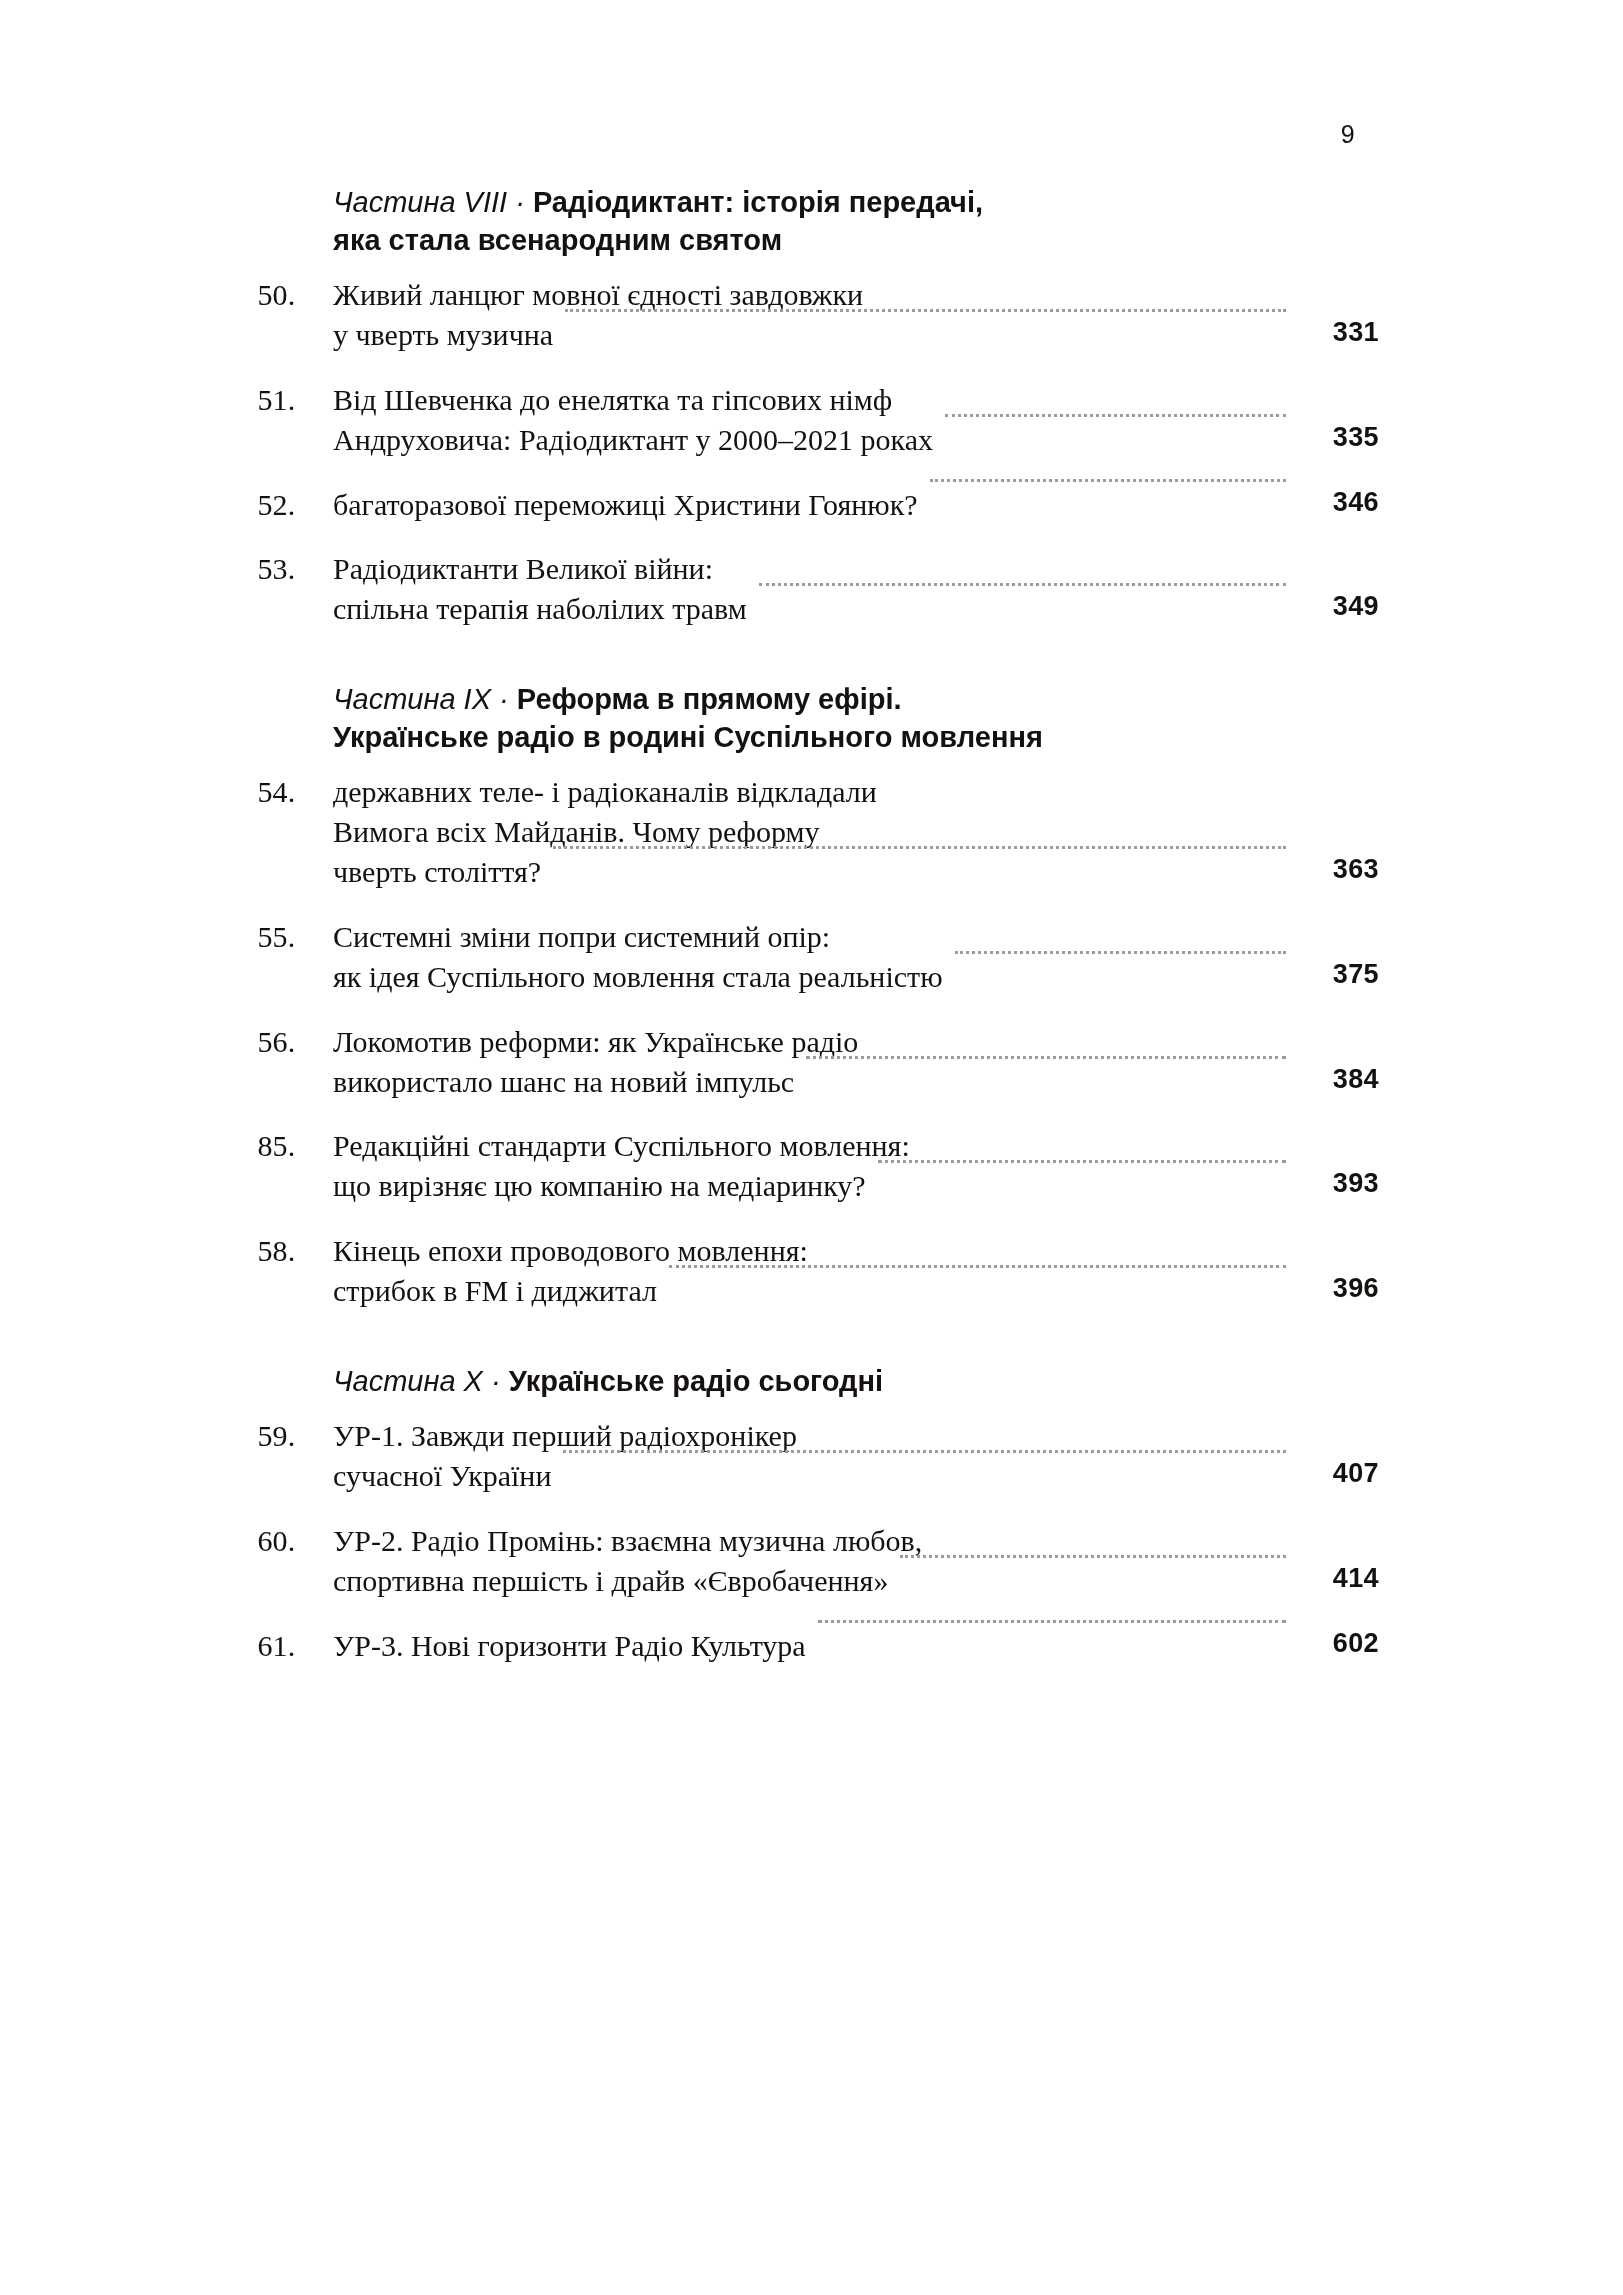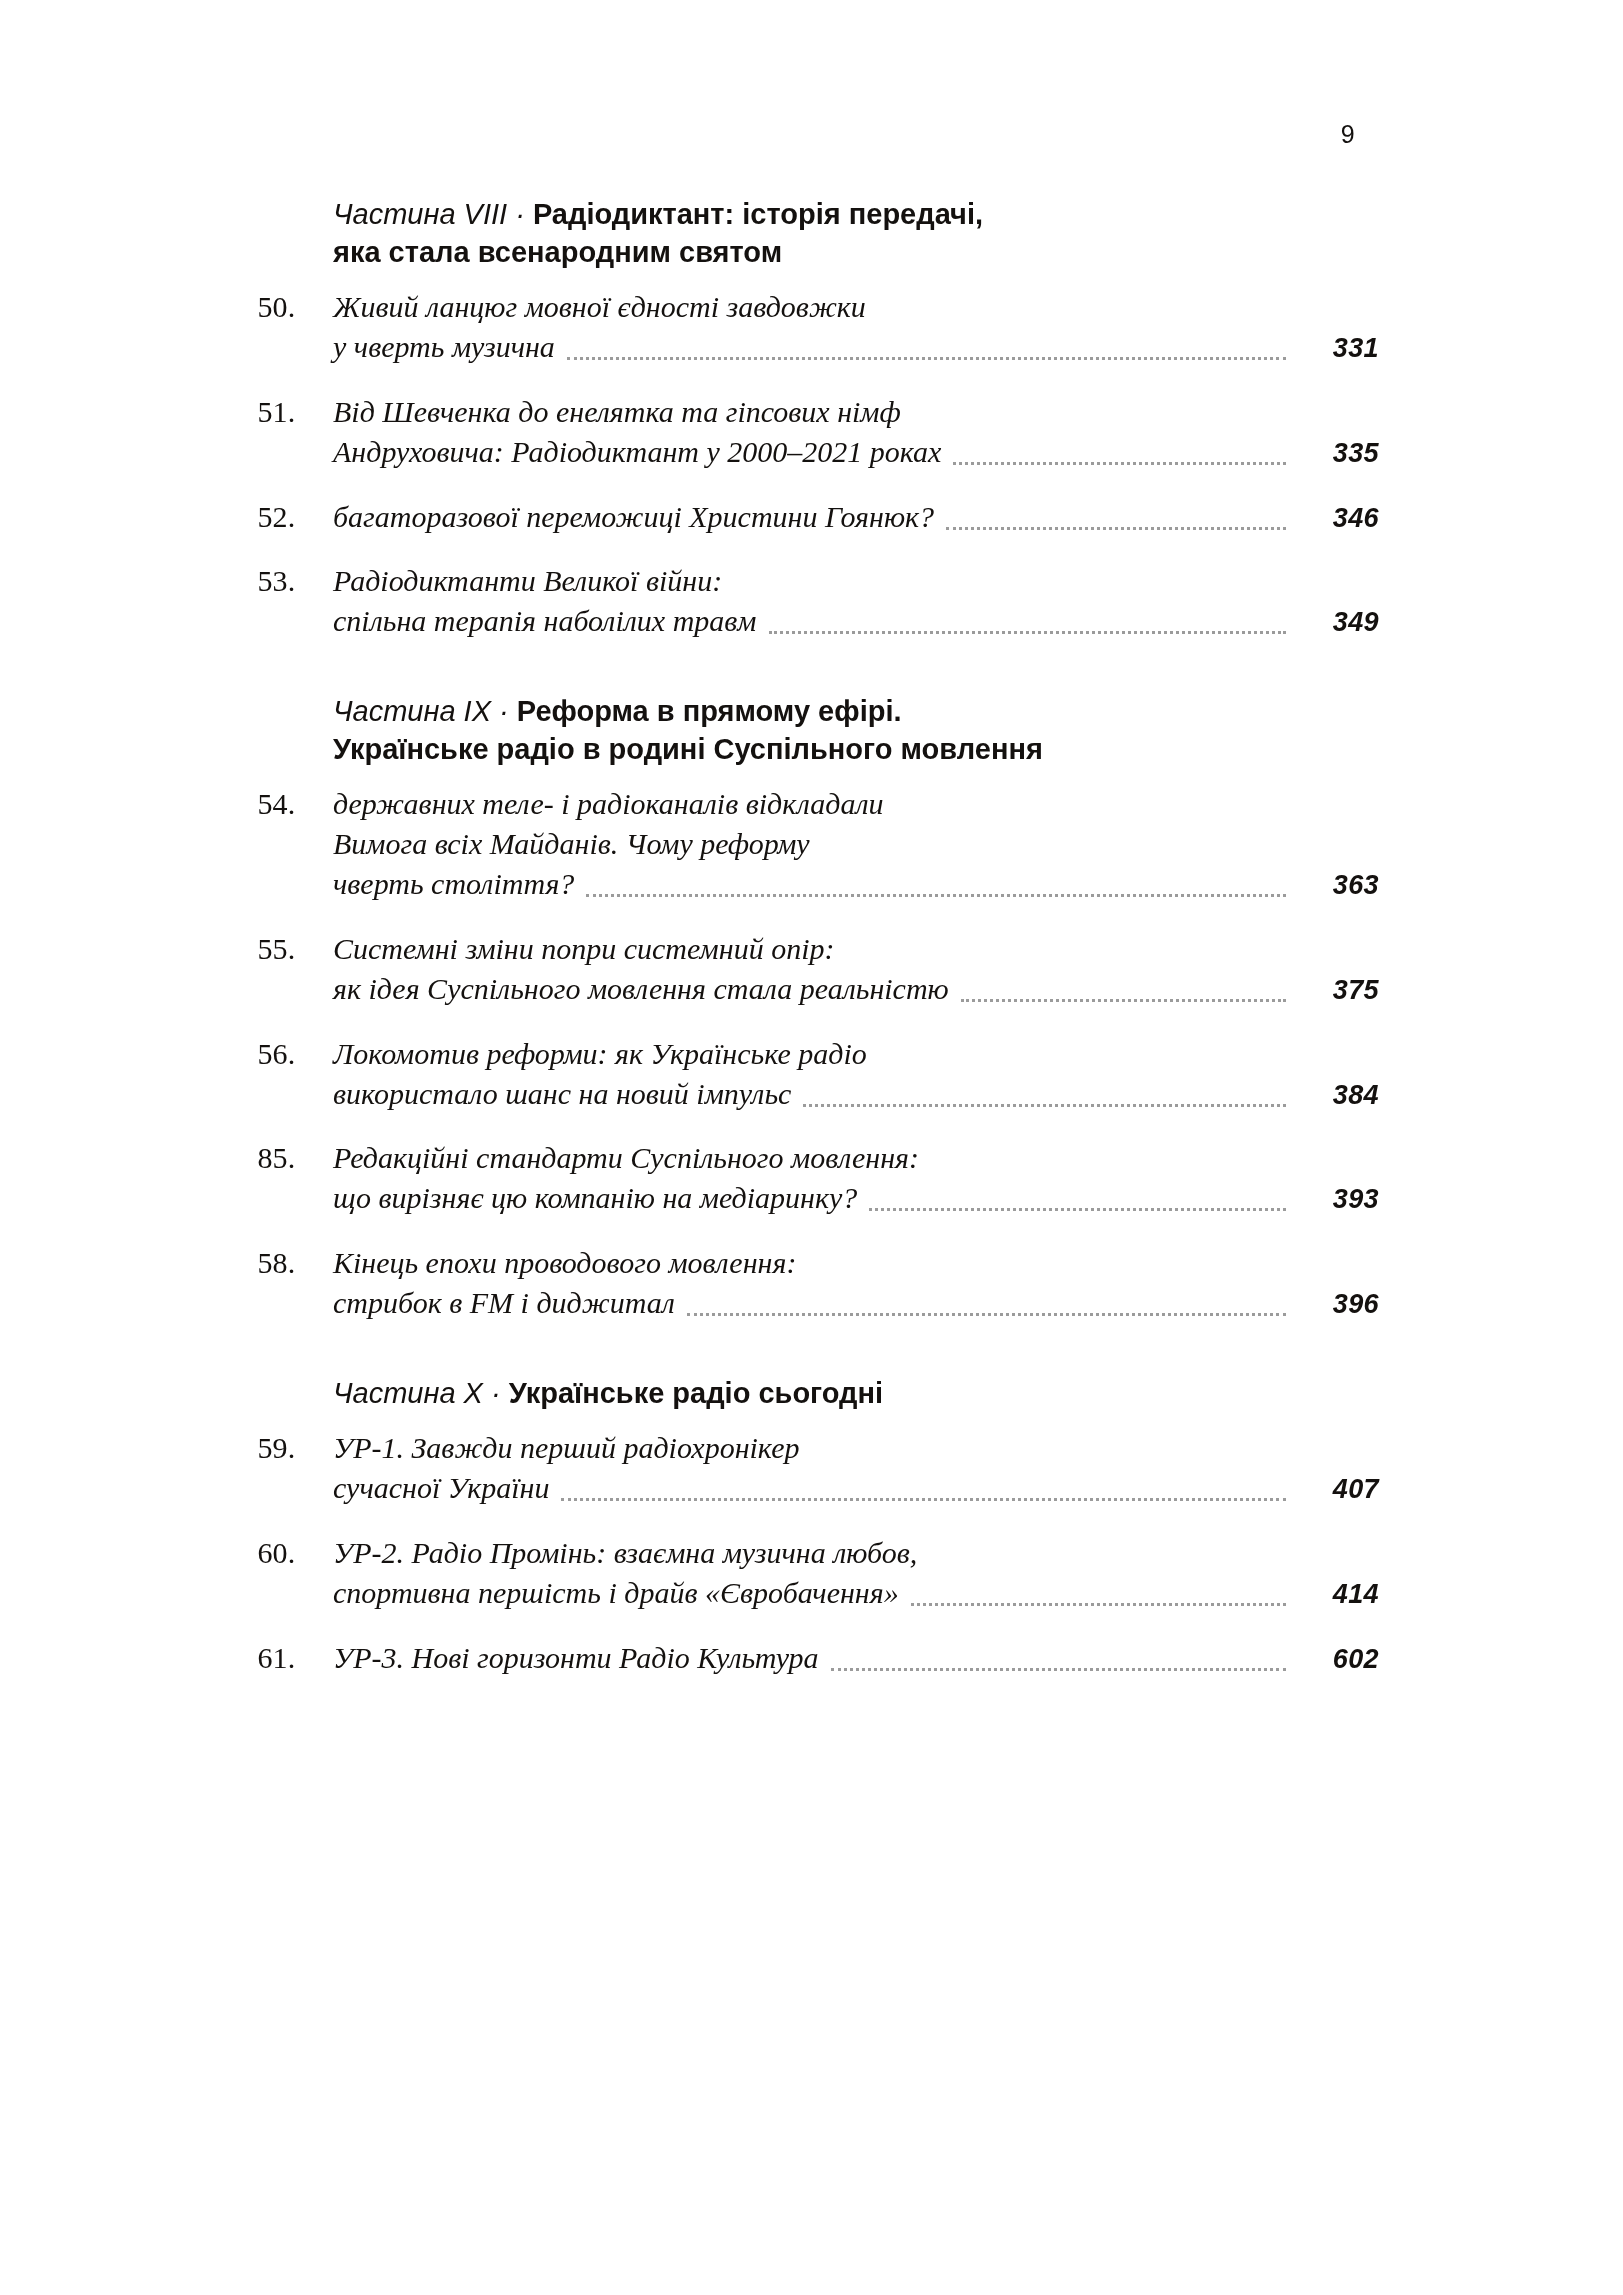"Частина VIII · Радіодиктант: історія" .content { top: 196px -> 184px }
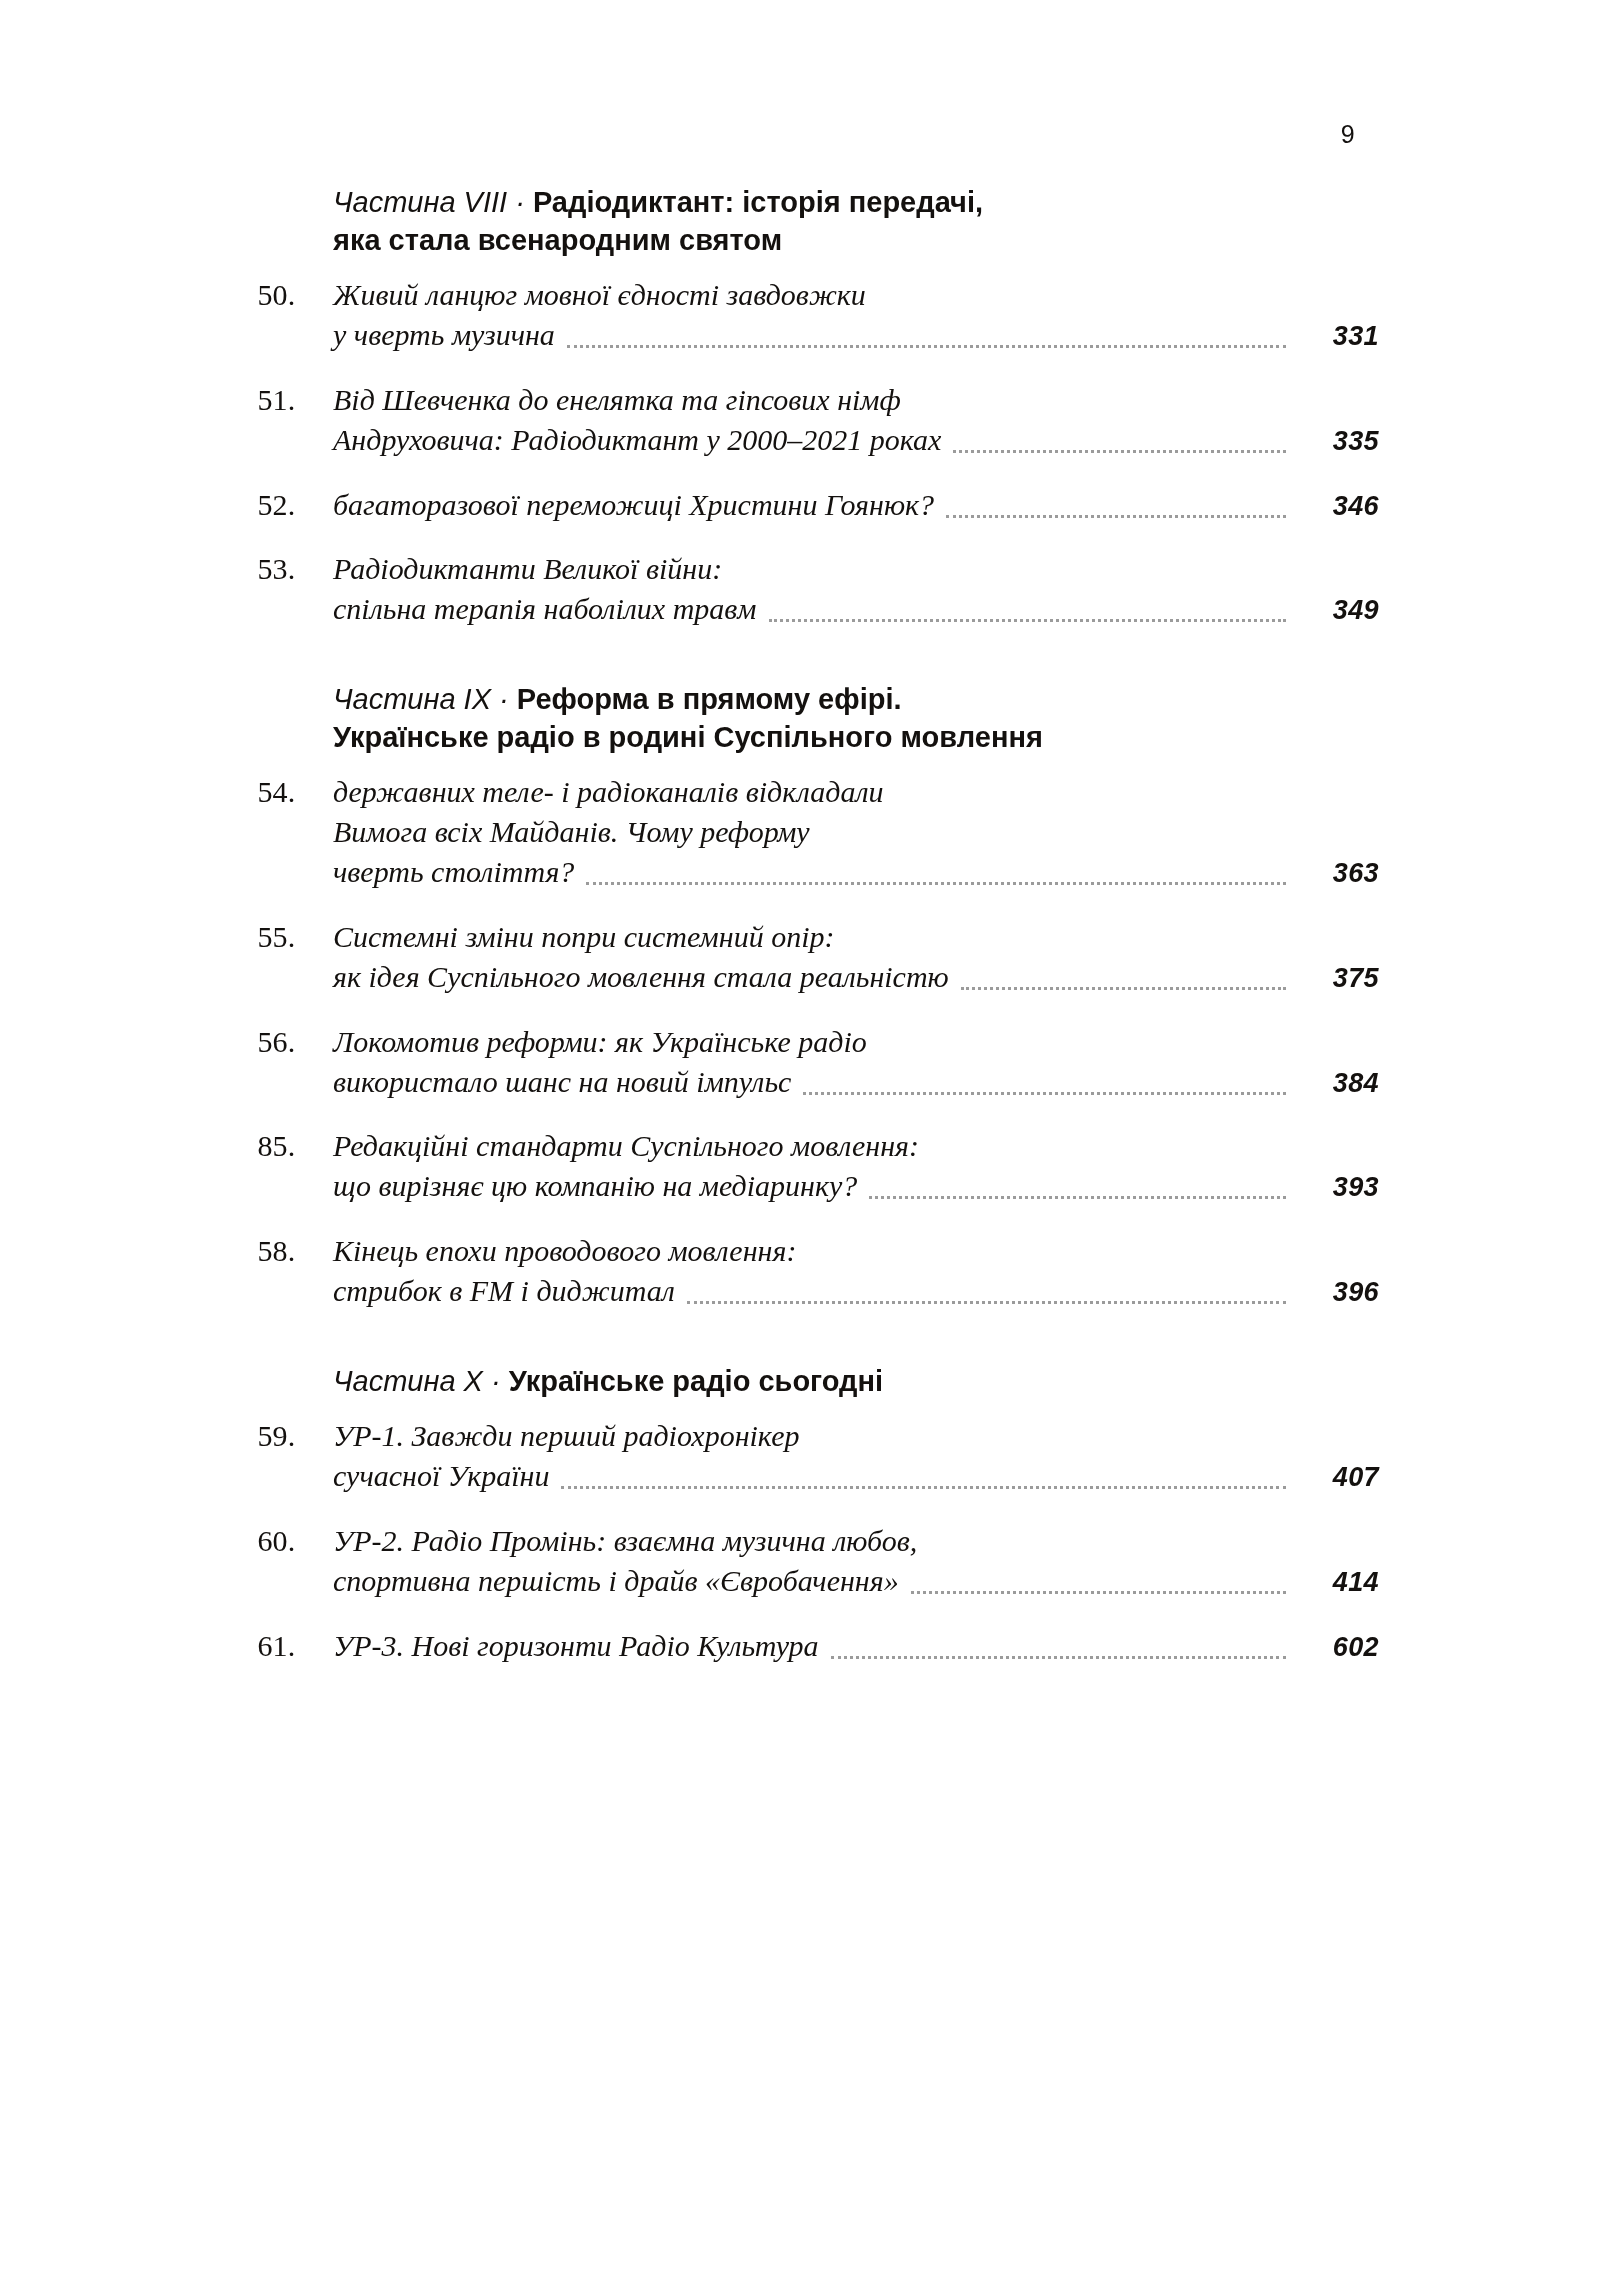"Живий ланцюг мовної єдності завдовжки" .entry .line { align-items: flex-end -> flex-start; font-style: italic -> none }
